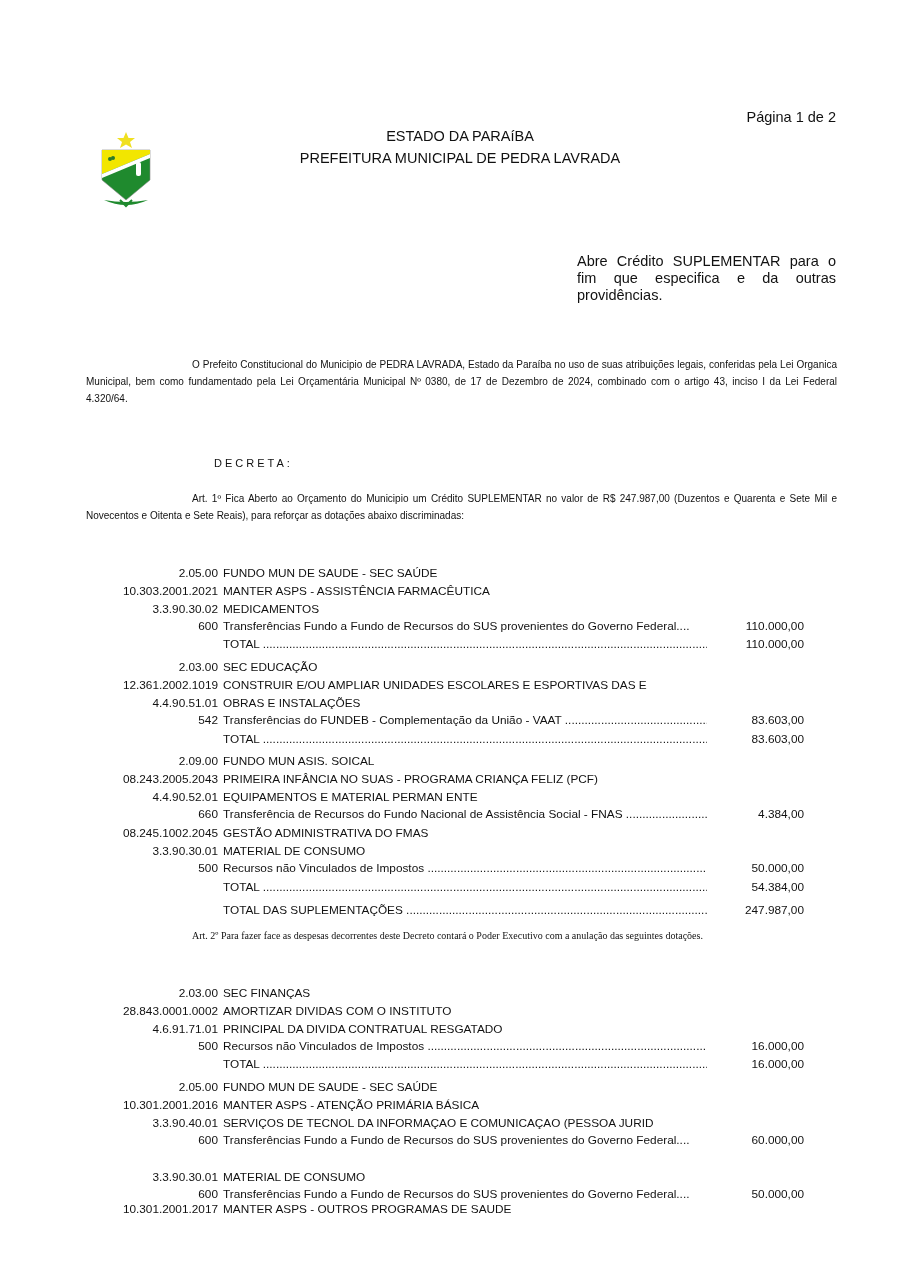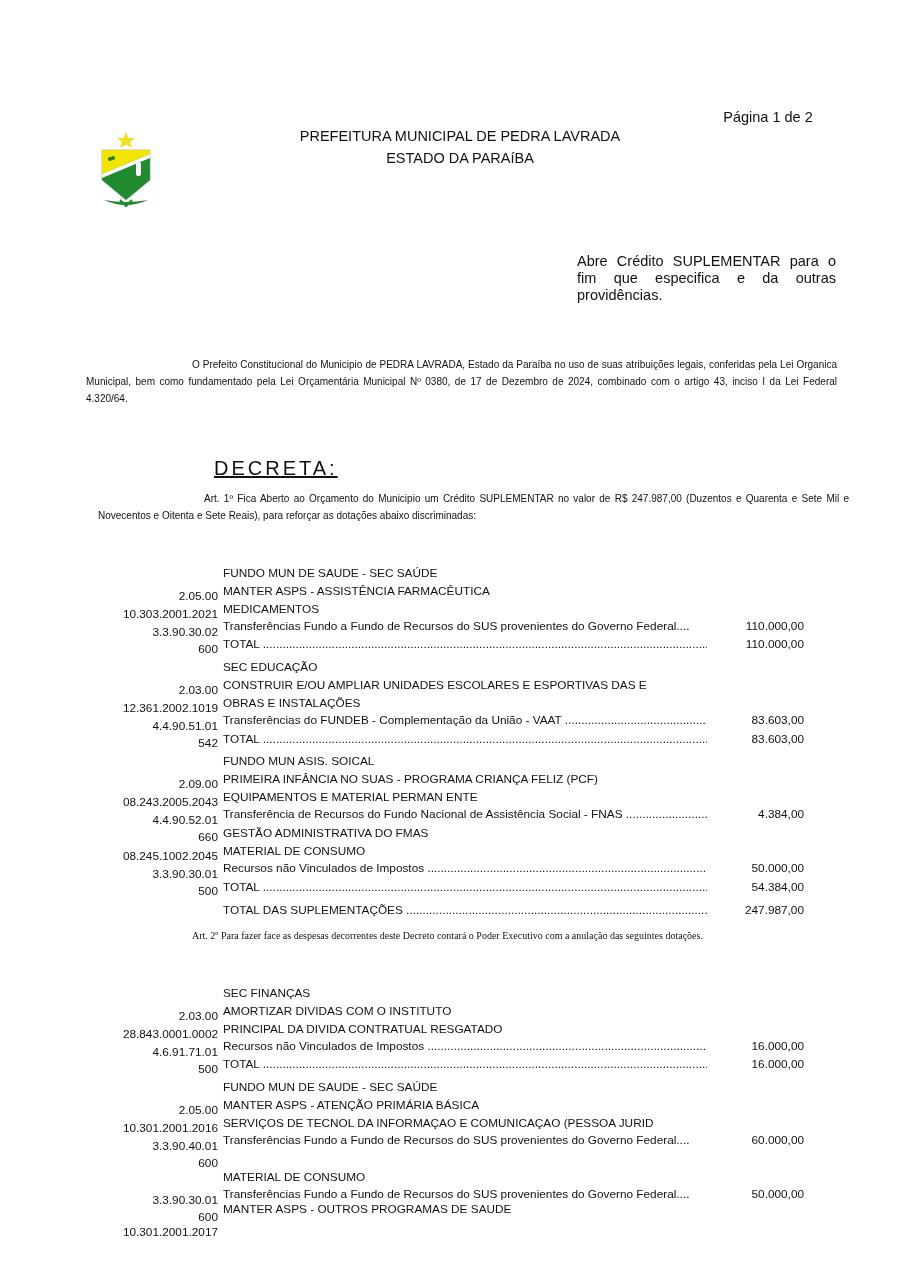"Página 1 de 2" .page-num { text-align: center -> right }
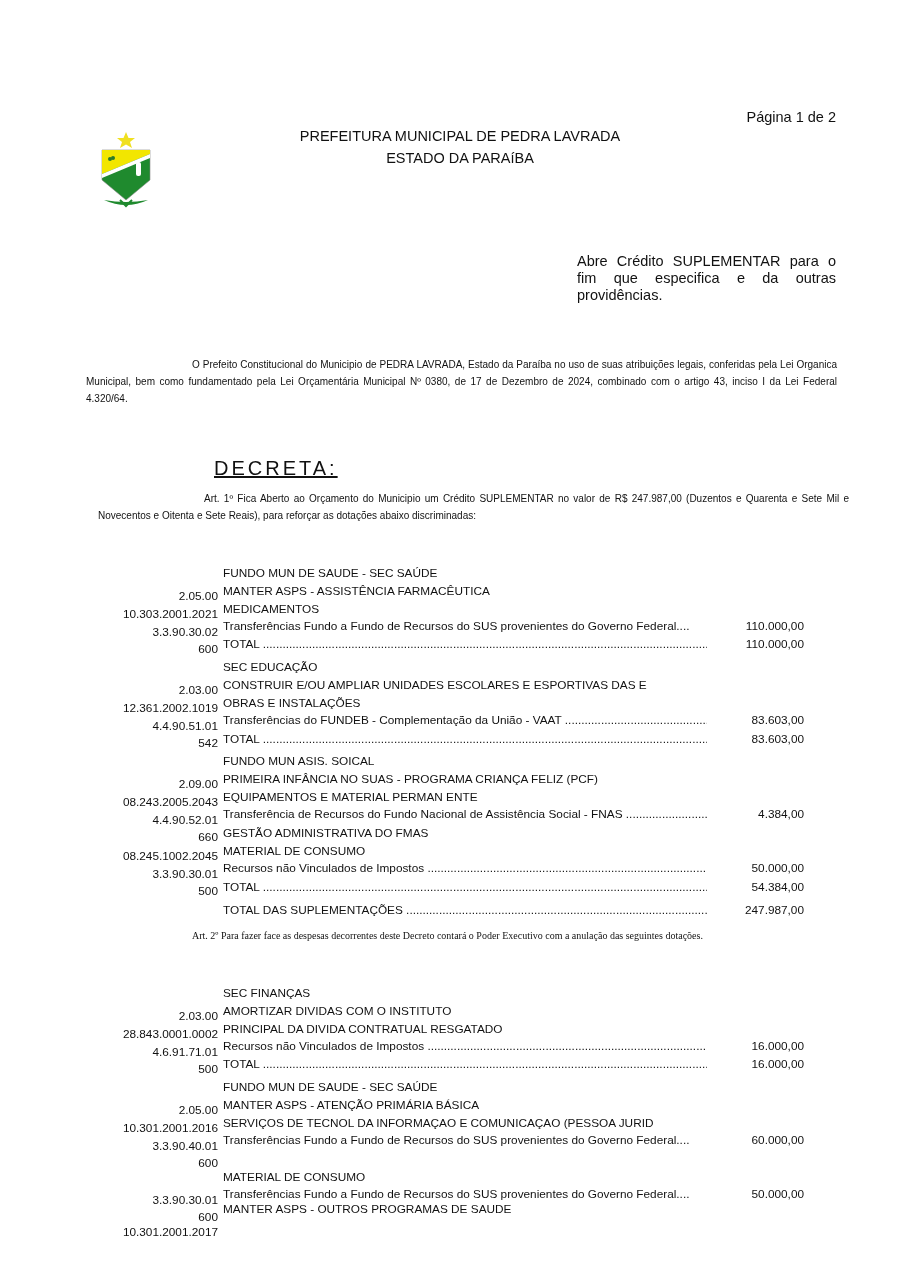"PREFEITURA MUNICIPAL DE PEDRA LAVRADA" div { order: before "ESTADO DA PARAíBA" -> after "ESTADO DA PARAíBA" }
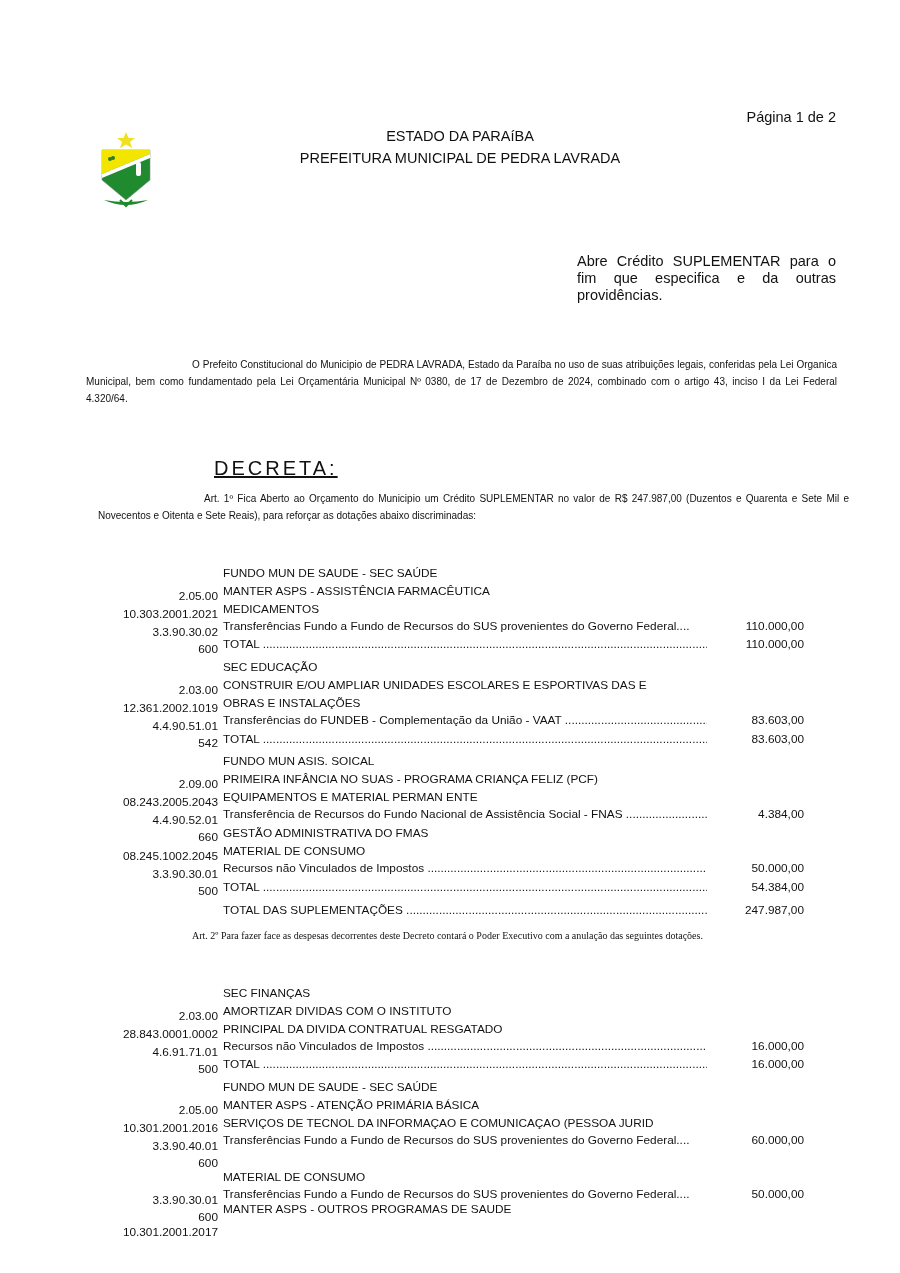"DECRETA:" .decreta { font-size: 20px -> 11px; text-decoration: underline -> none }
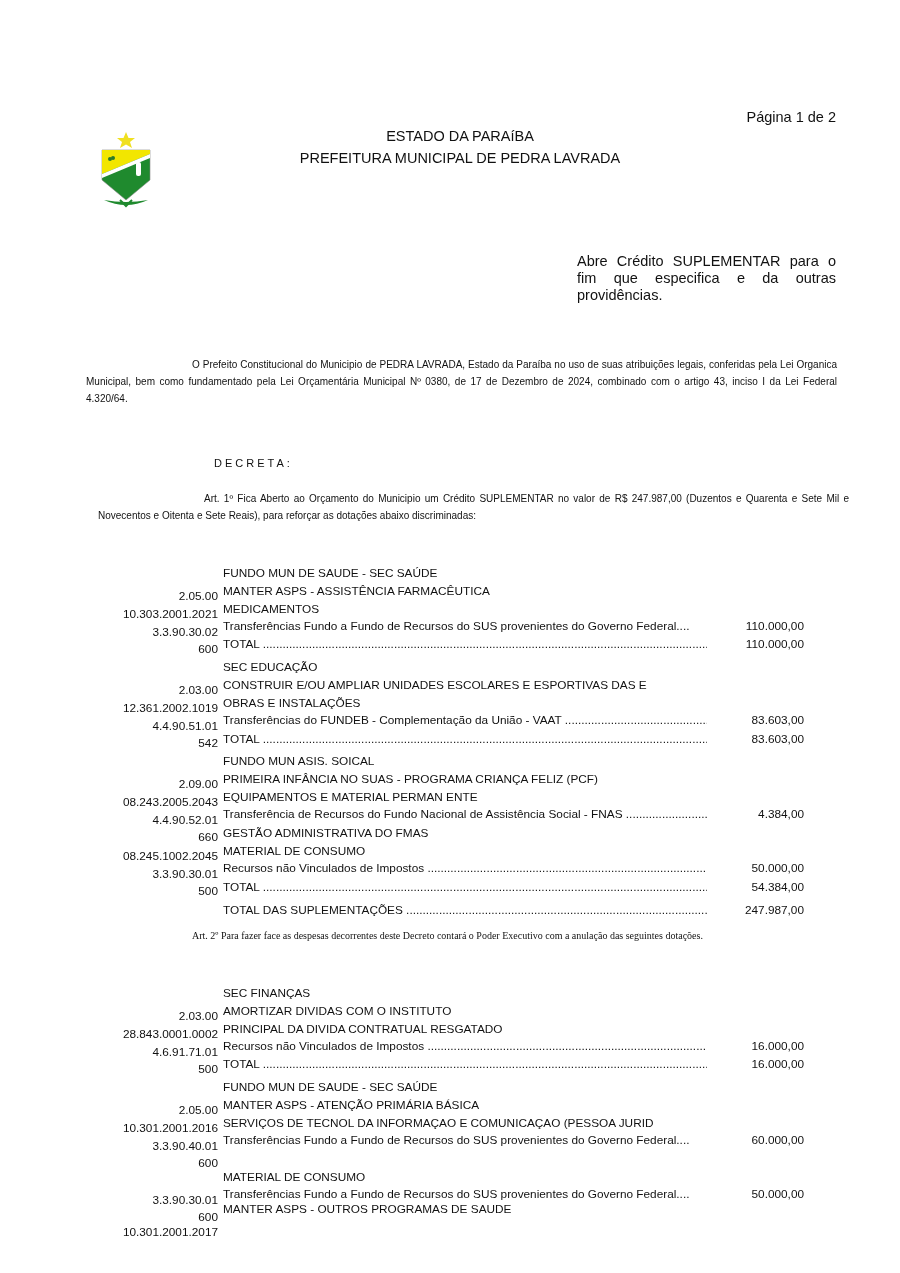"Art. 1º Fica Aberto ao" div.abs { margin-left: 12px -> none }
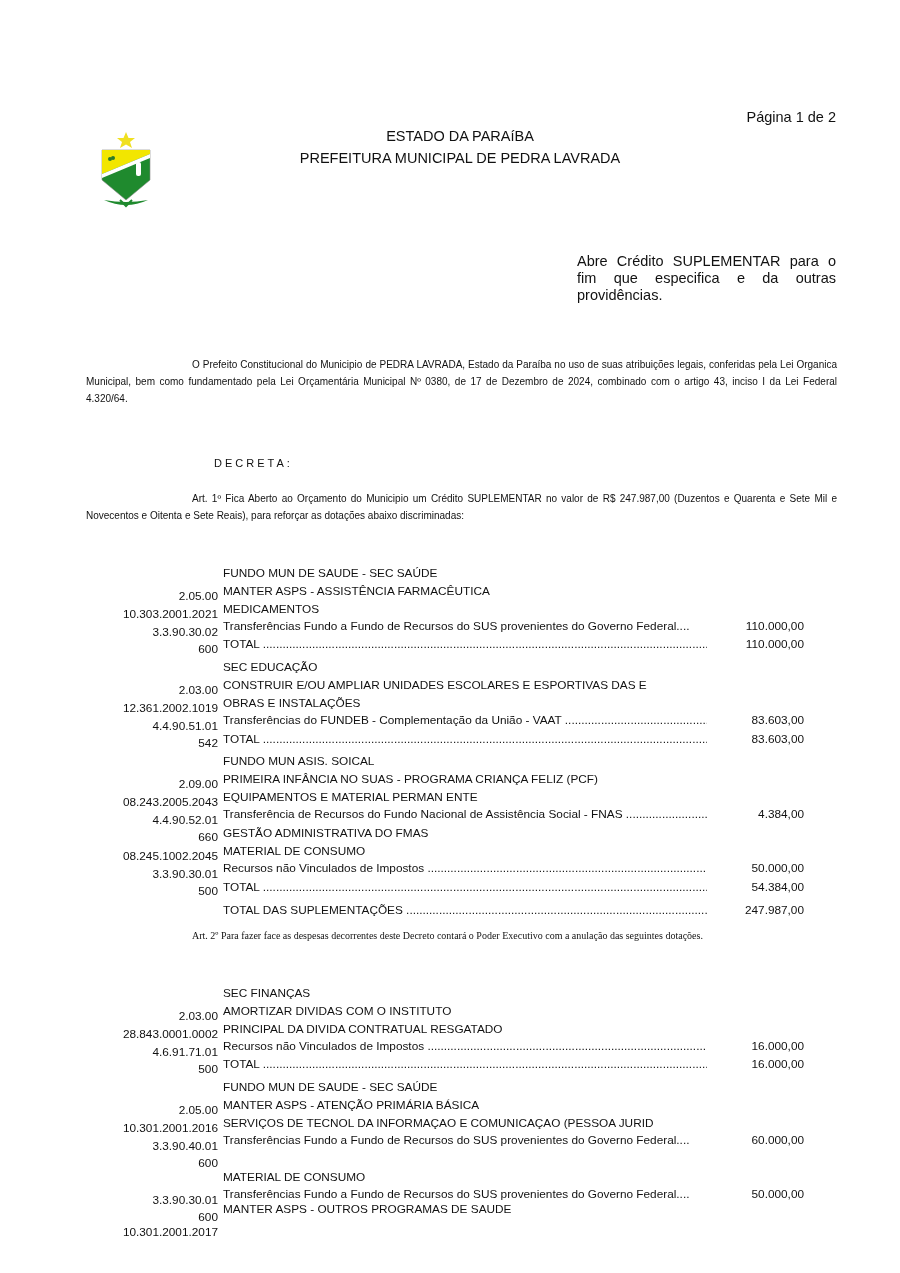"2.05.00" .row .code { margin-top: 23px -> none }
